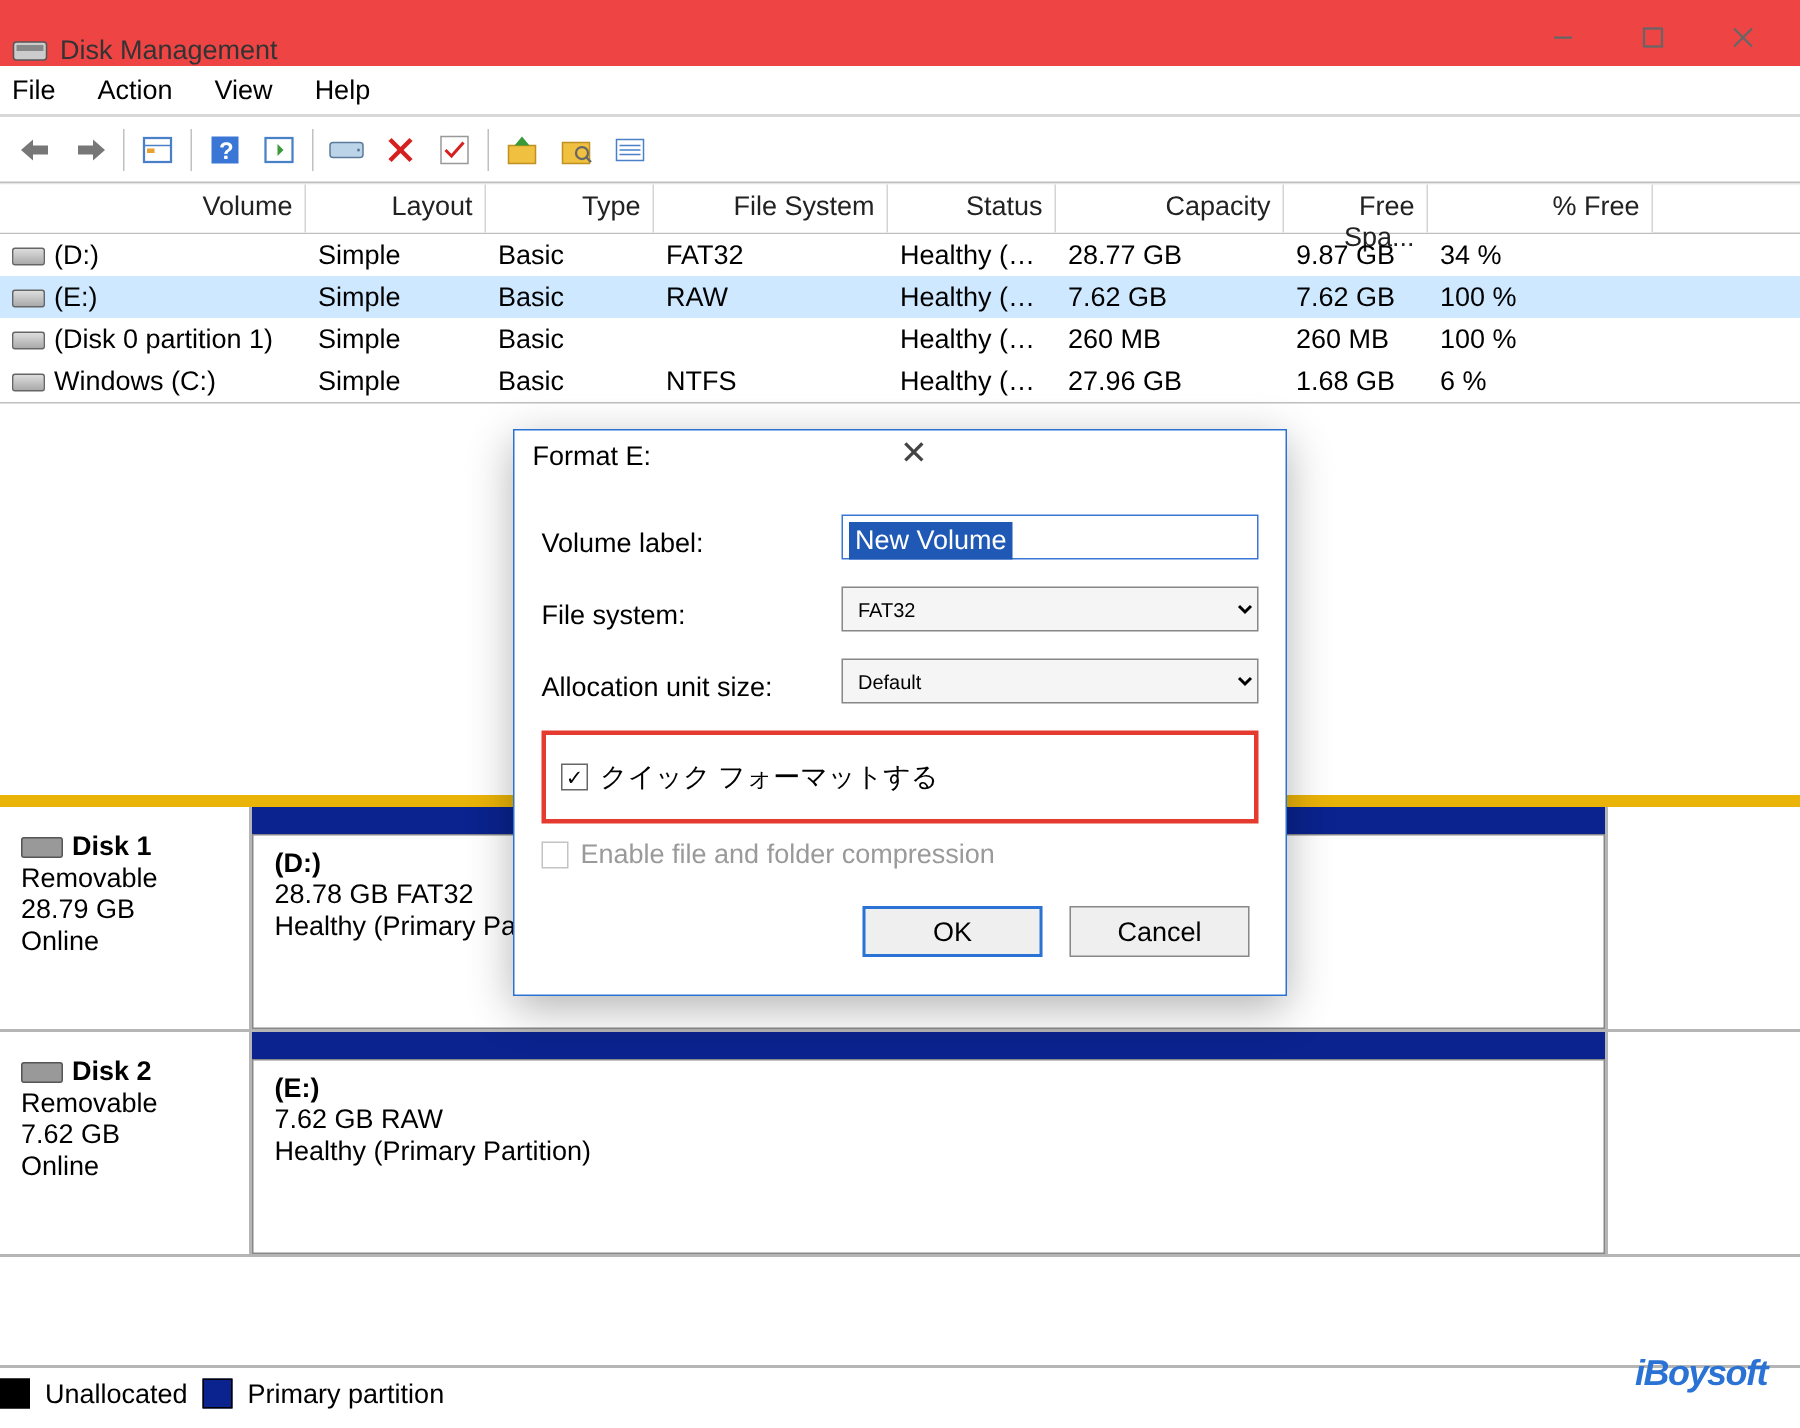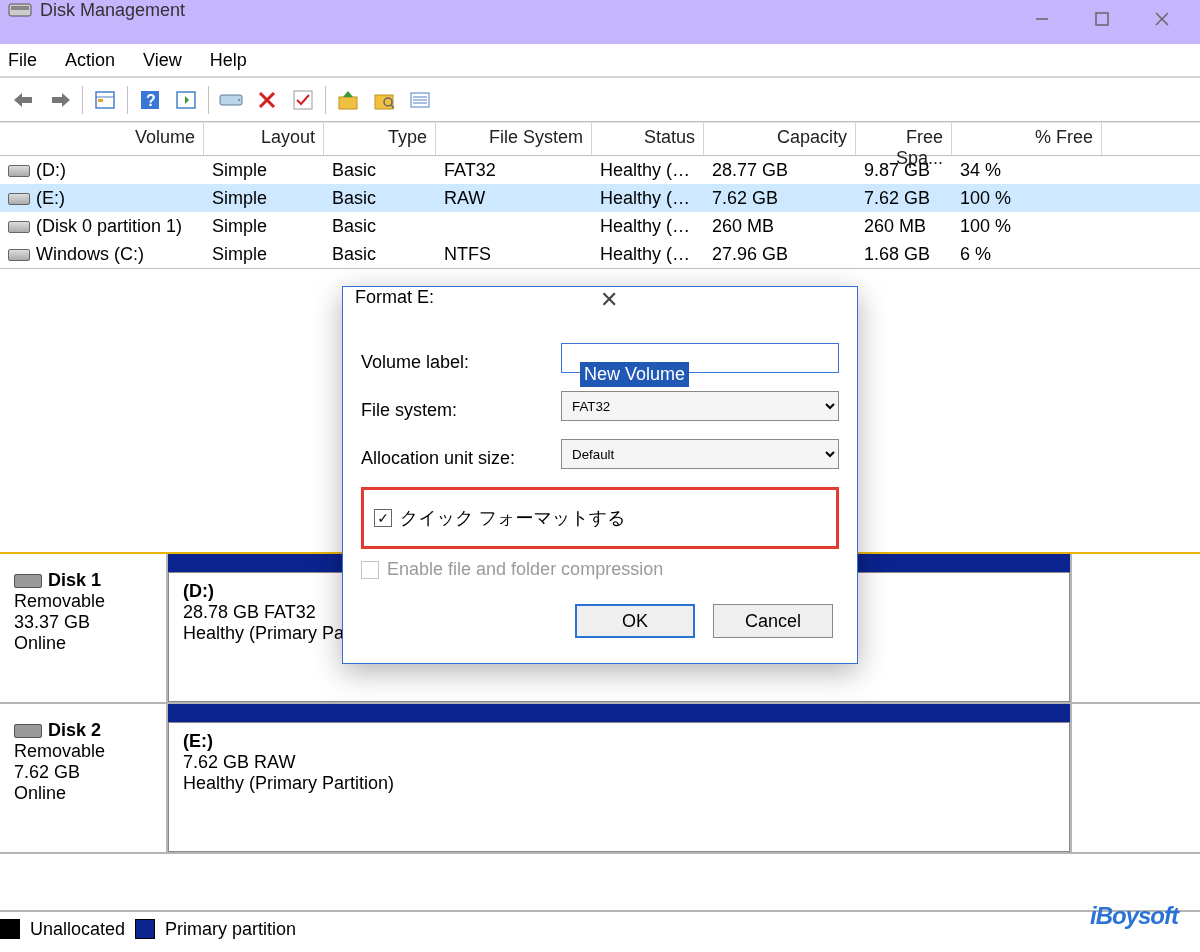"Disk Management" .titlebar { align-items: flex-start -> flex-end; background: #c4b5fd -> #ef4444 }
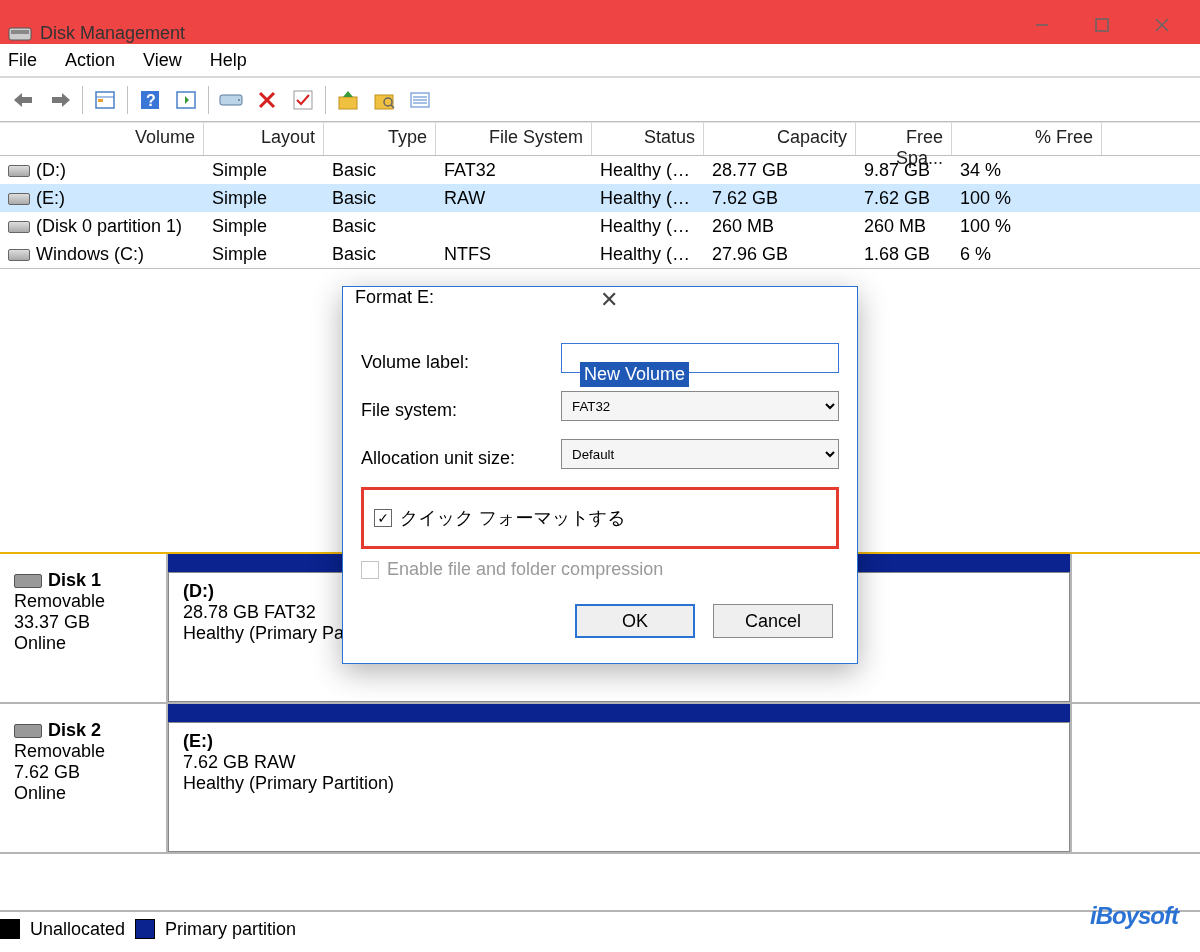"Format E:" .dialog .dlg-title { align-items: flex-start -> flex-end; padding: 0 12px -> 12px 12px }
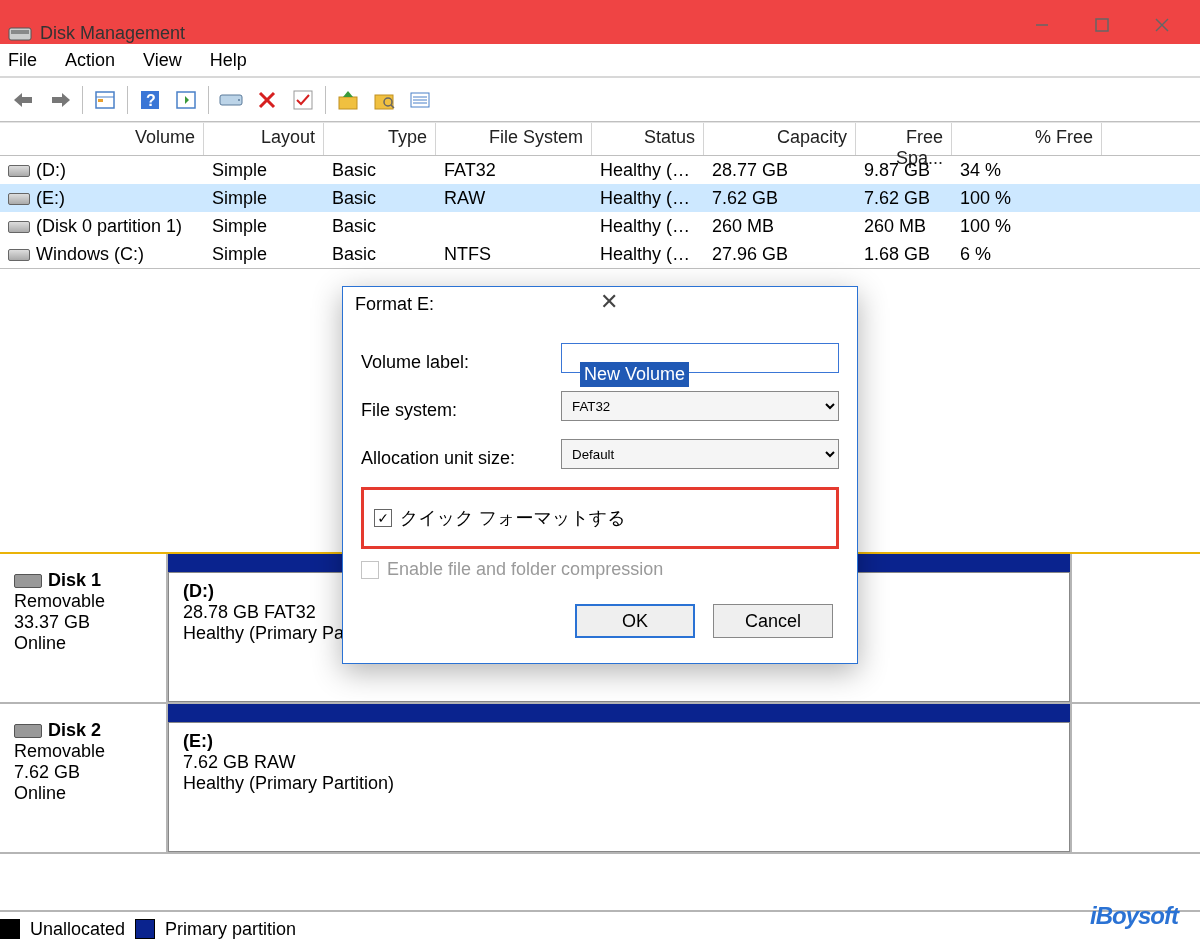"New Volume" .dialog .selinput .seltxt { margin: 18px -> 4px }
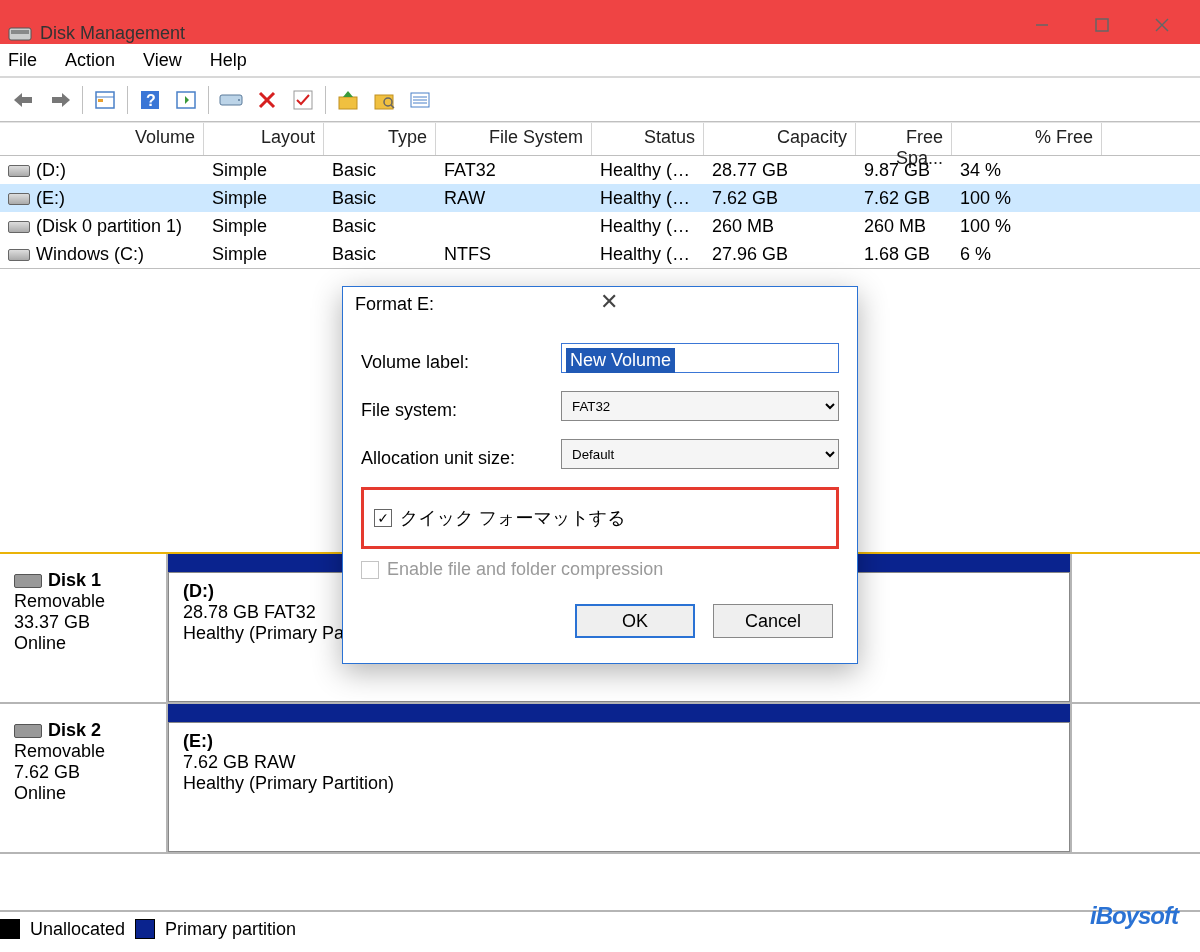"Disk 1" .diskpanes { border-top: 2px solid #eab308 -> 8px solid #eab308; top: 552px -> 530px }
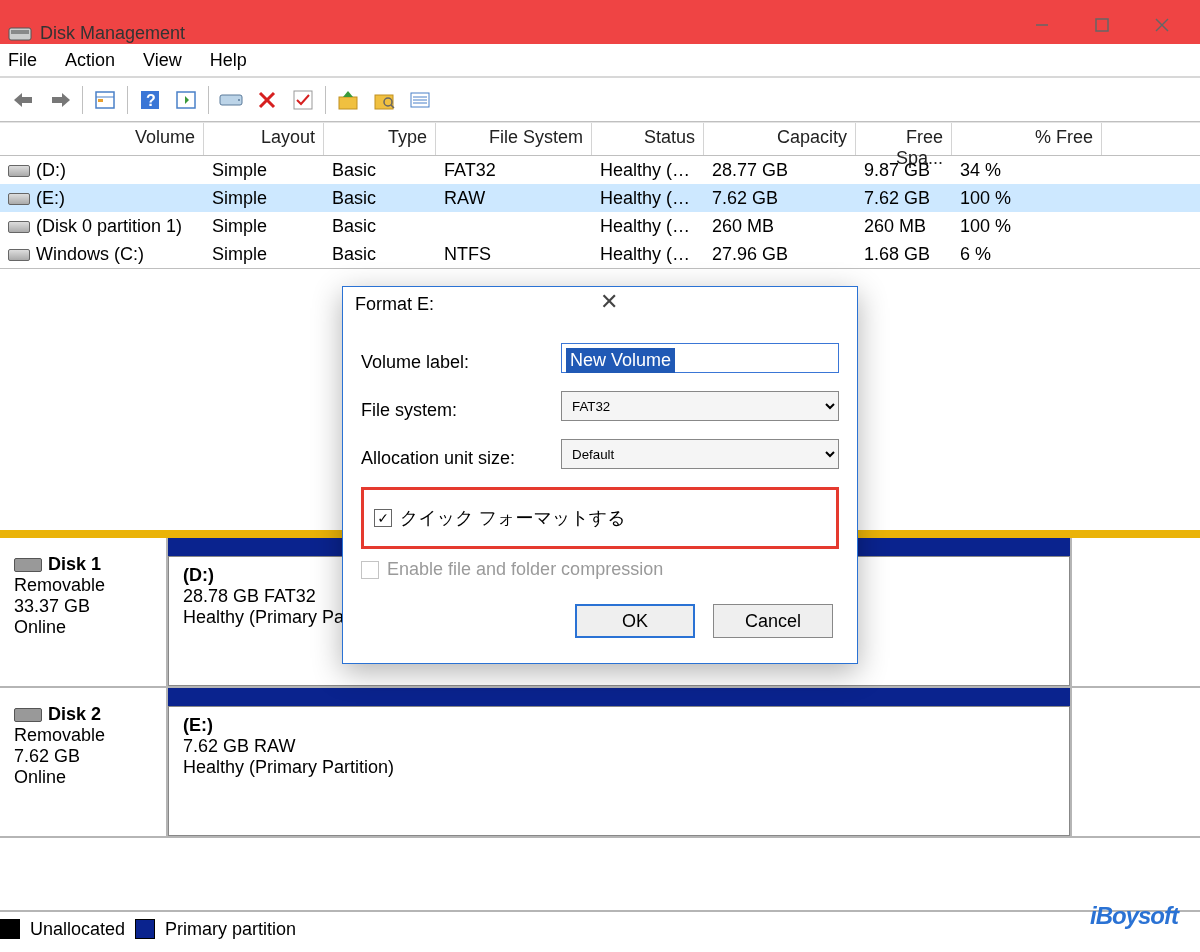"33.37 GB" div { text: 33.37 -> 28.79 }
